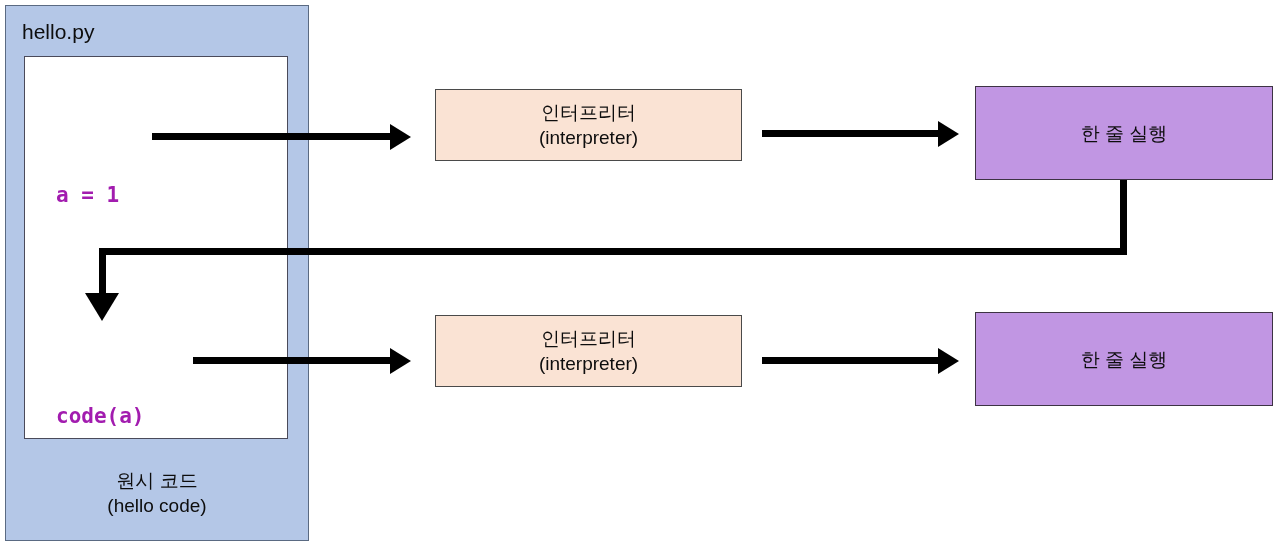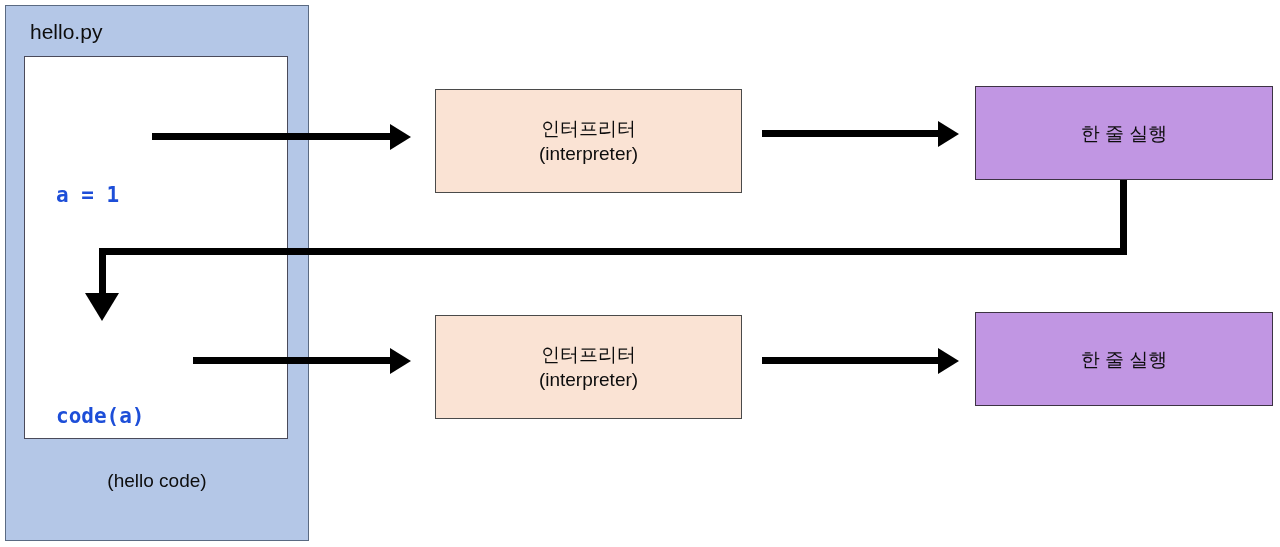"hello.py" .file-title { left: 24px -> 16px }
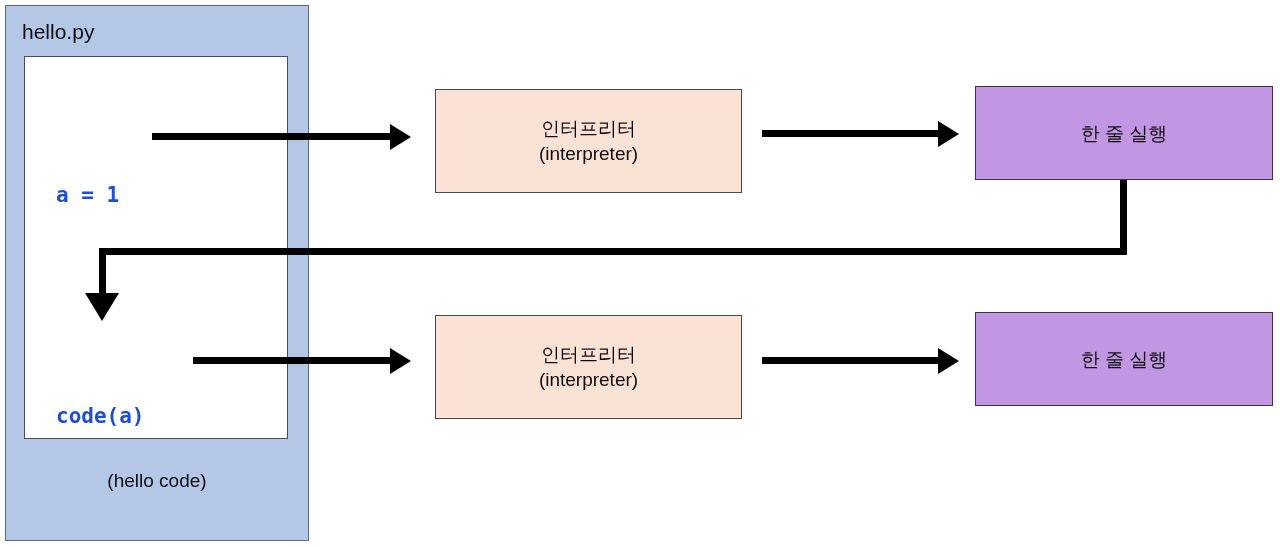"인터프리터" .pbox.interp { height: 104px -> 72px }
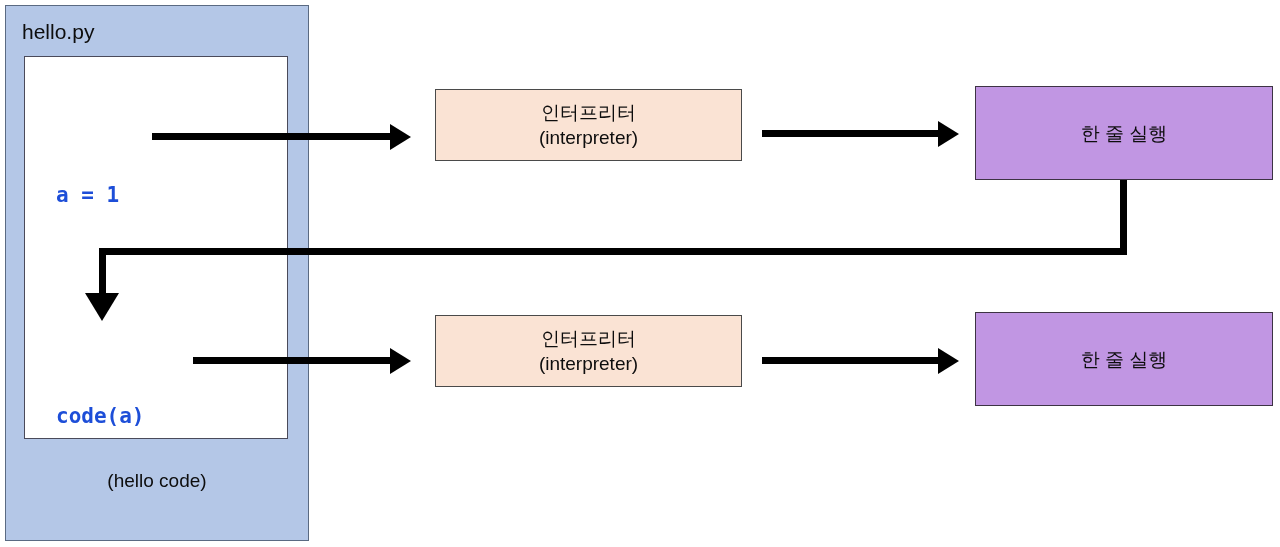"a = 1" .code-line { color: #1d4ed8 -> #a21caf }
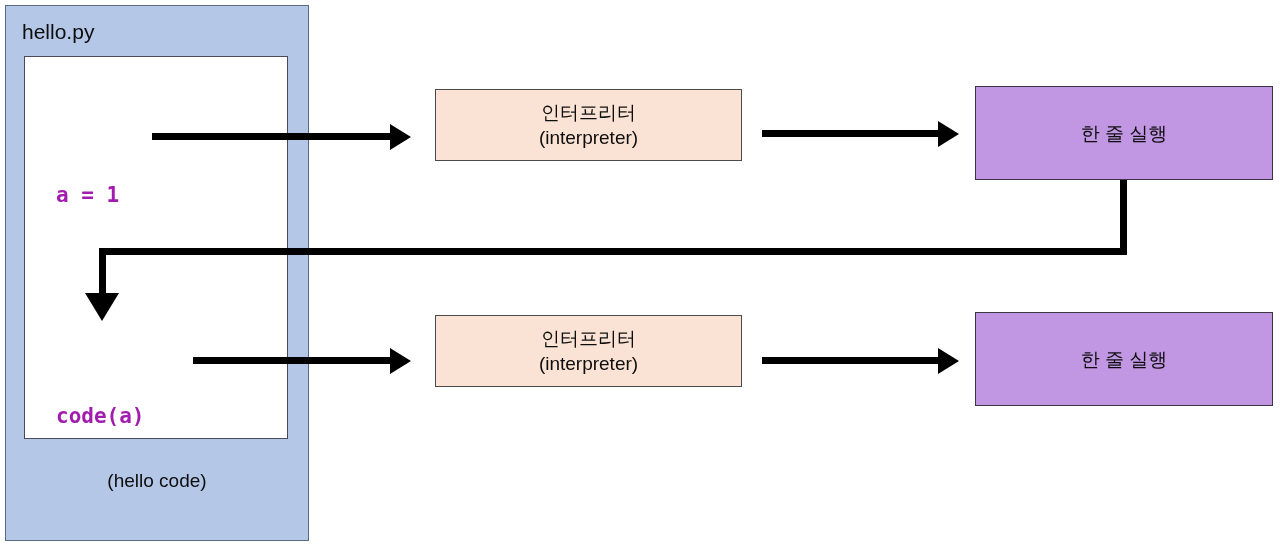"원시 코드" div { html: none -> <div>원시 코드</div> }
